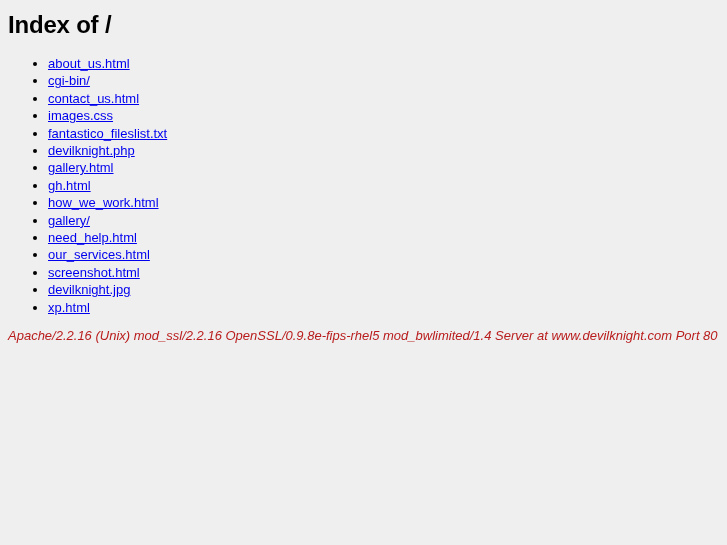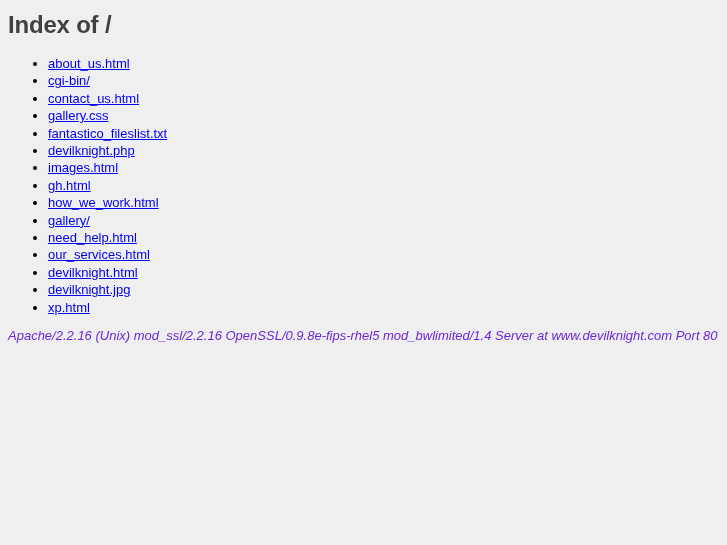"Index of /" h1.index-title { color: #404040 -> #000000 }
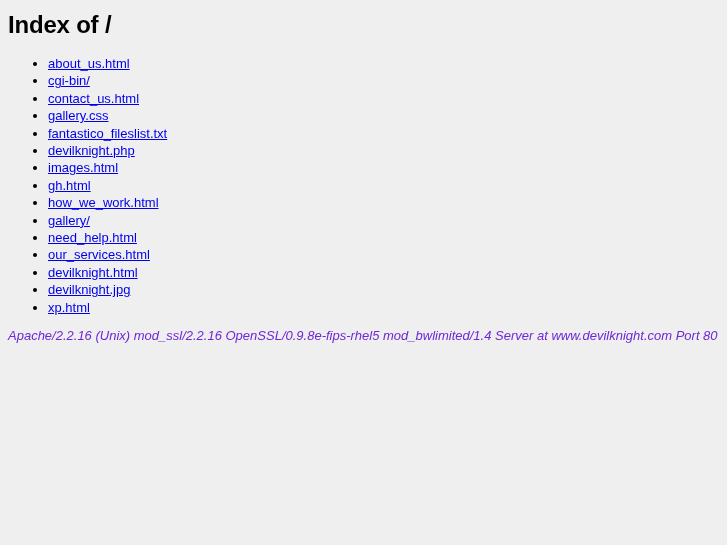"gallery.css" a { text: gallery.css -> images.css }
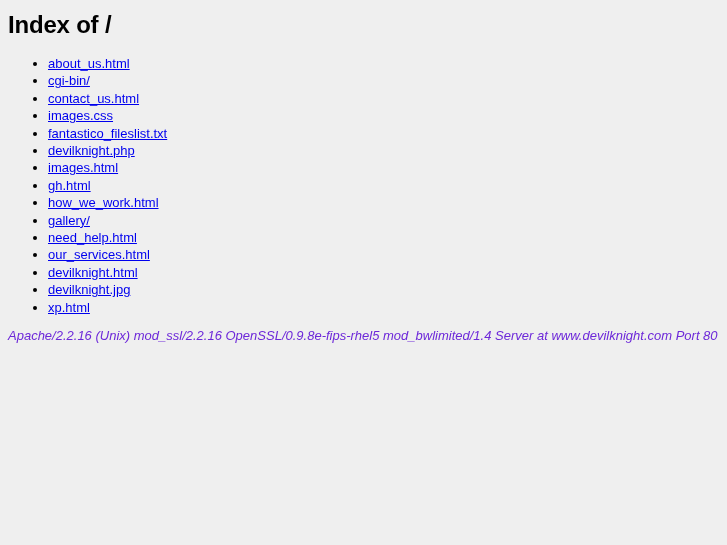"images.html" a { text: images.html -> gallery.html }
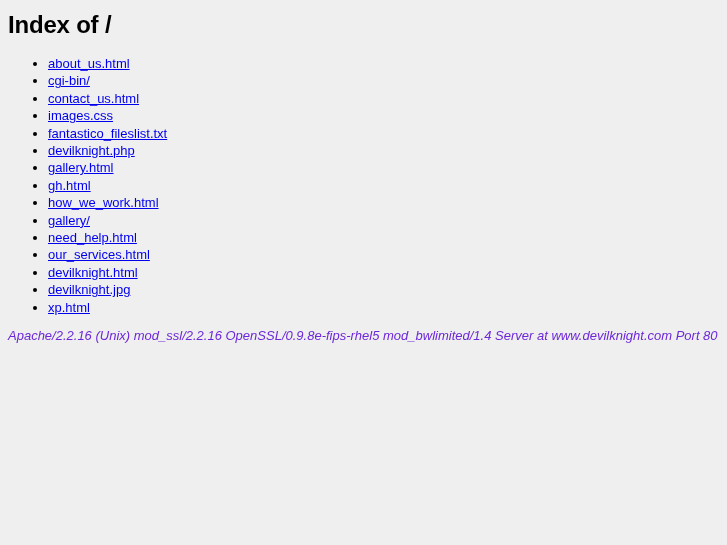"devilknight.html" a { text: devilknight.html -> screenshot.html }
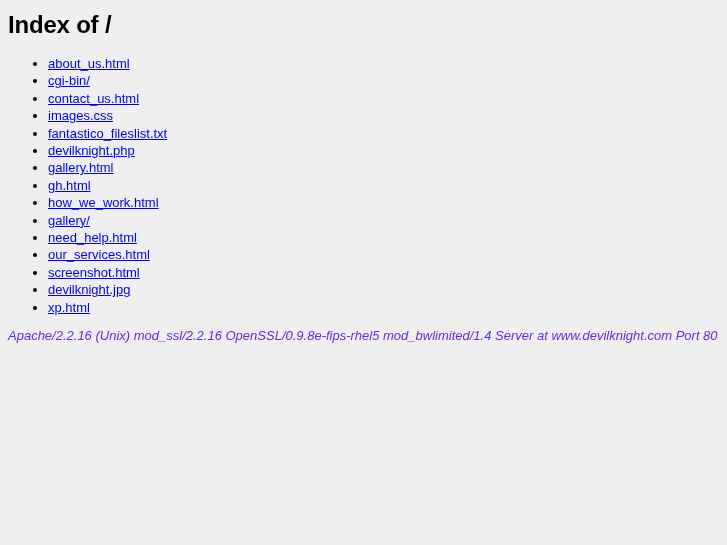"Apache/2.2.16 (Unix) mod_ssl/2.2.16" address.signature { color: #6d28d9 -> #b91c1c }
